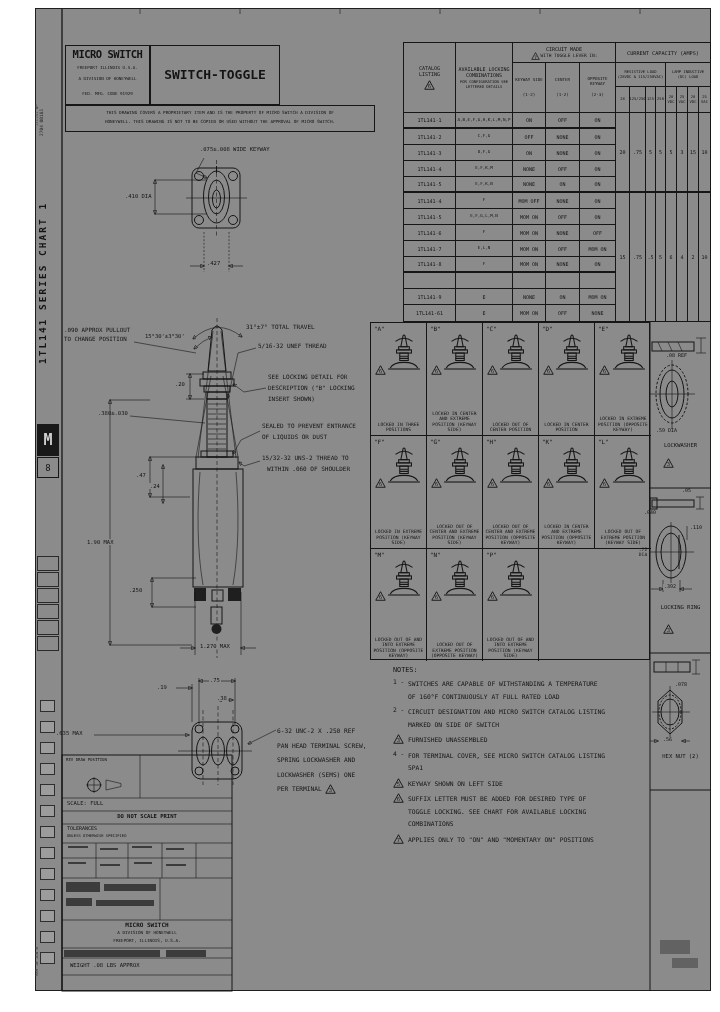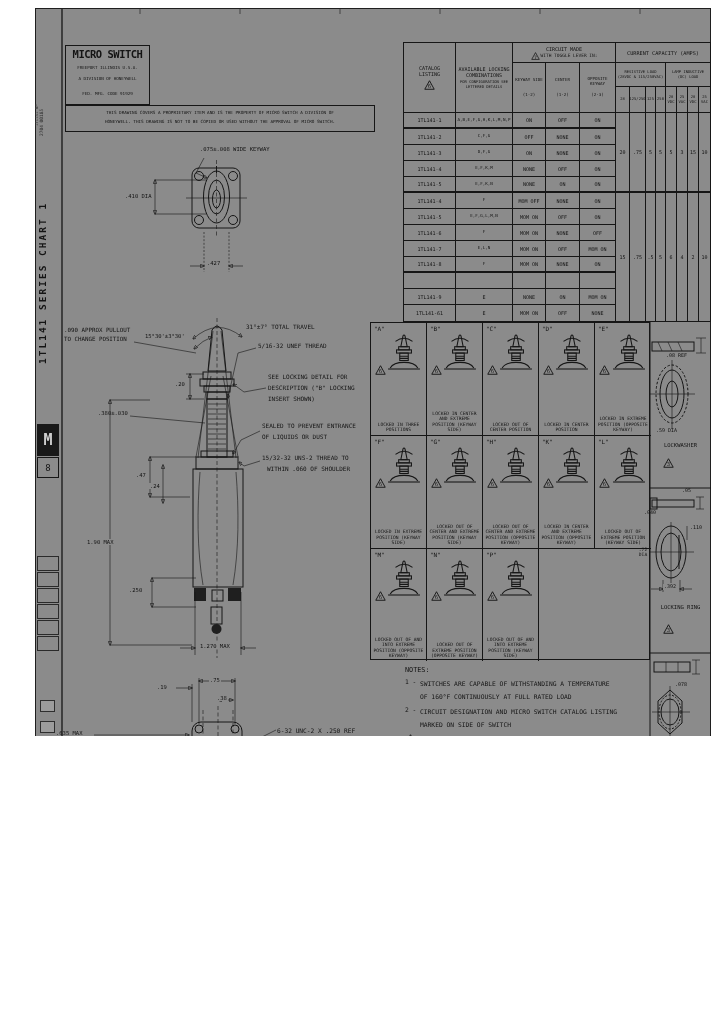"MICRO SWITCH" .screen { height: 736px -> 1012px }
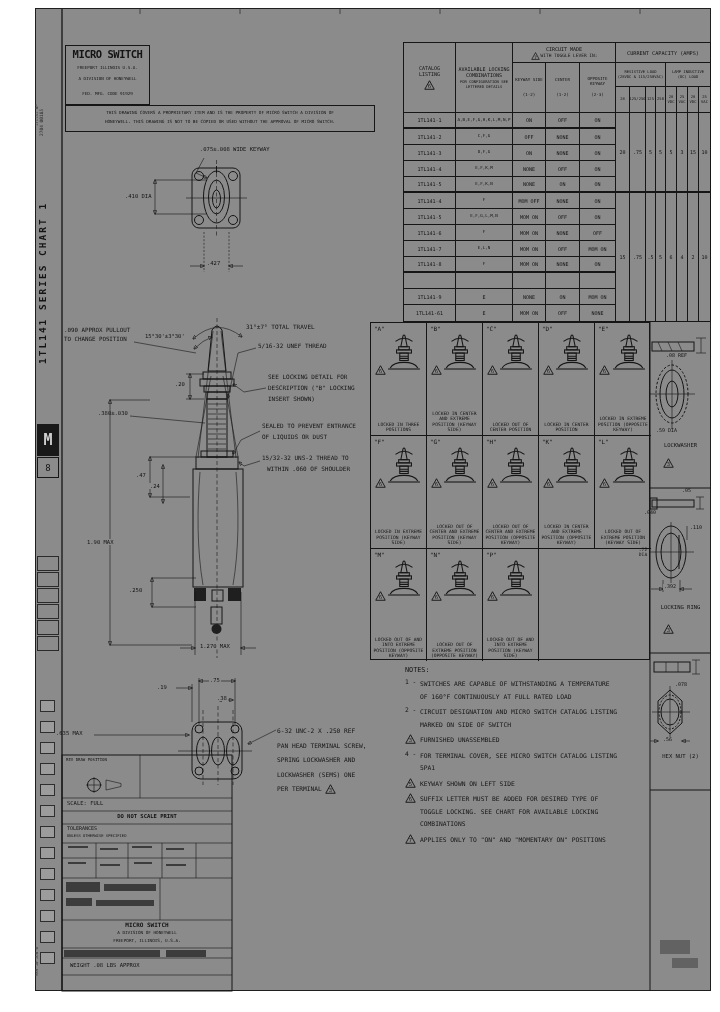"SWITCH-TOGGLE" div.box { html: none -> <div> <div>SWITCH-TOGGLE</div> </div> }
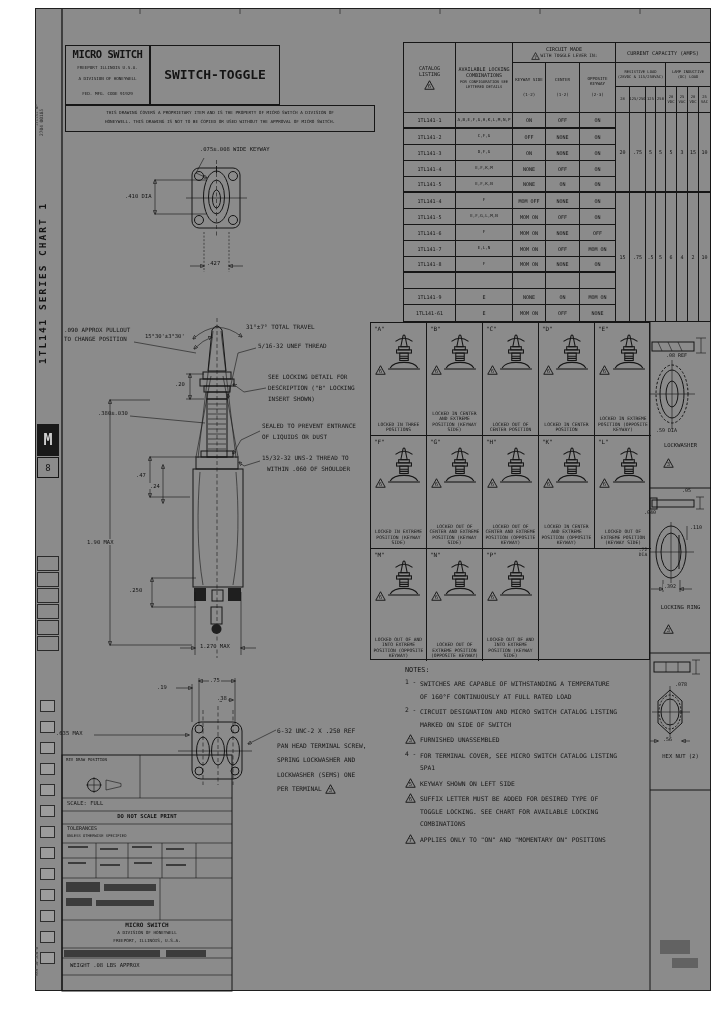"NOTES:" .notes { left: 405px -> 393px }
